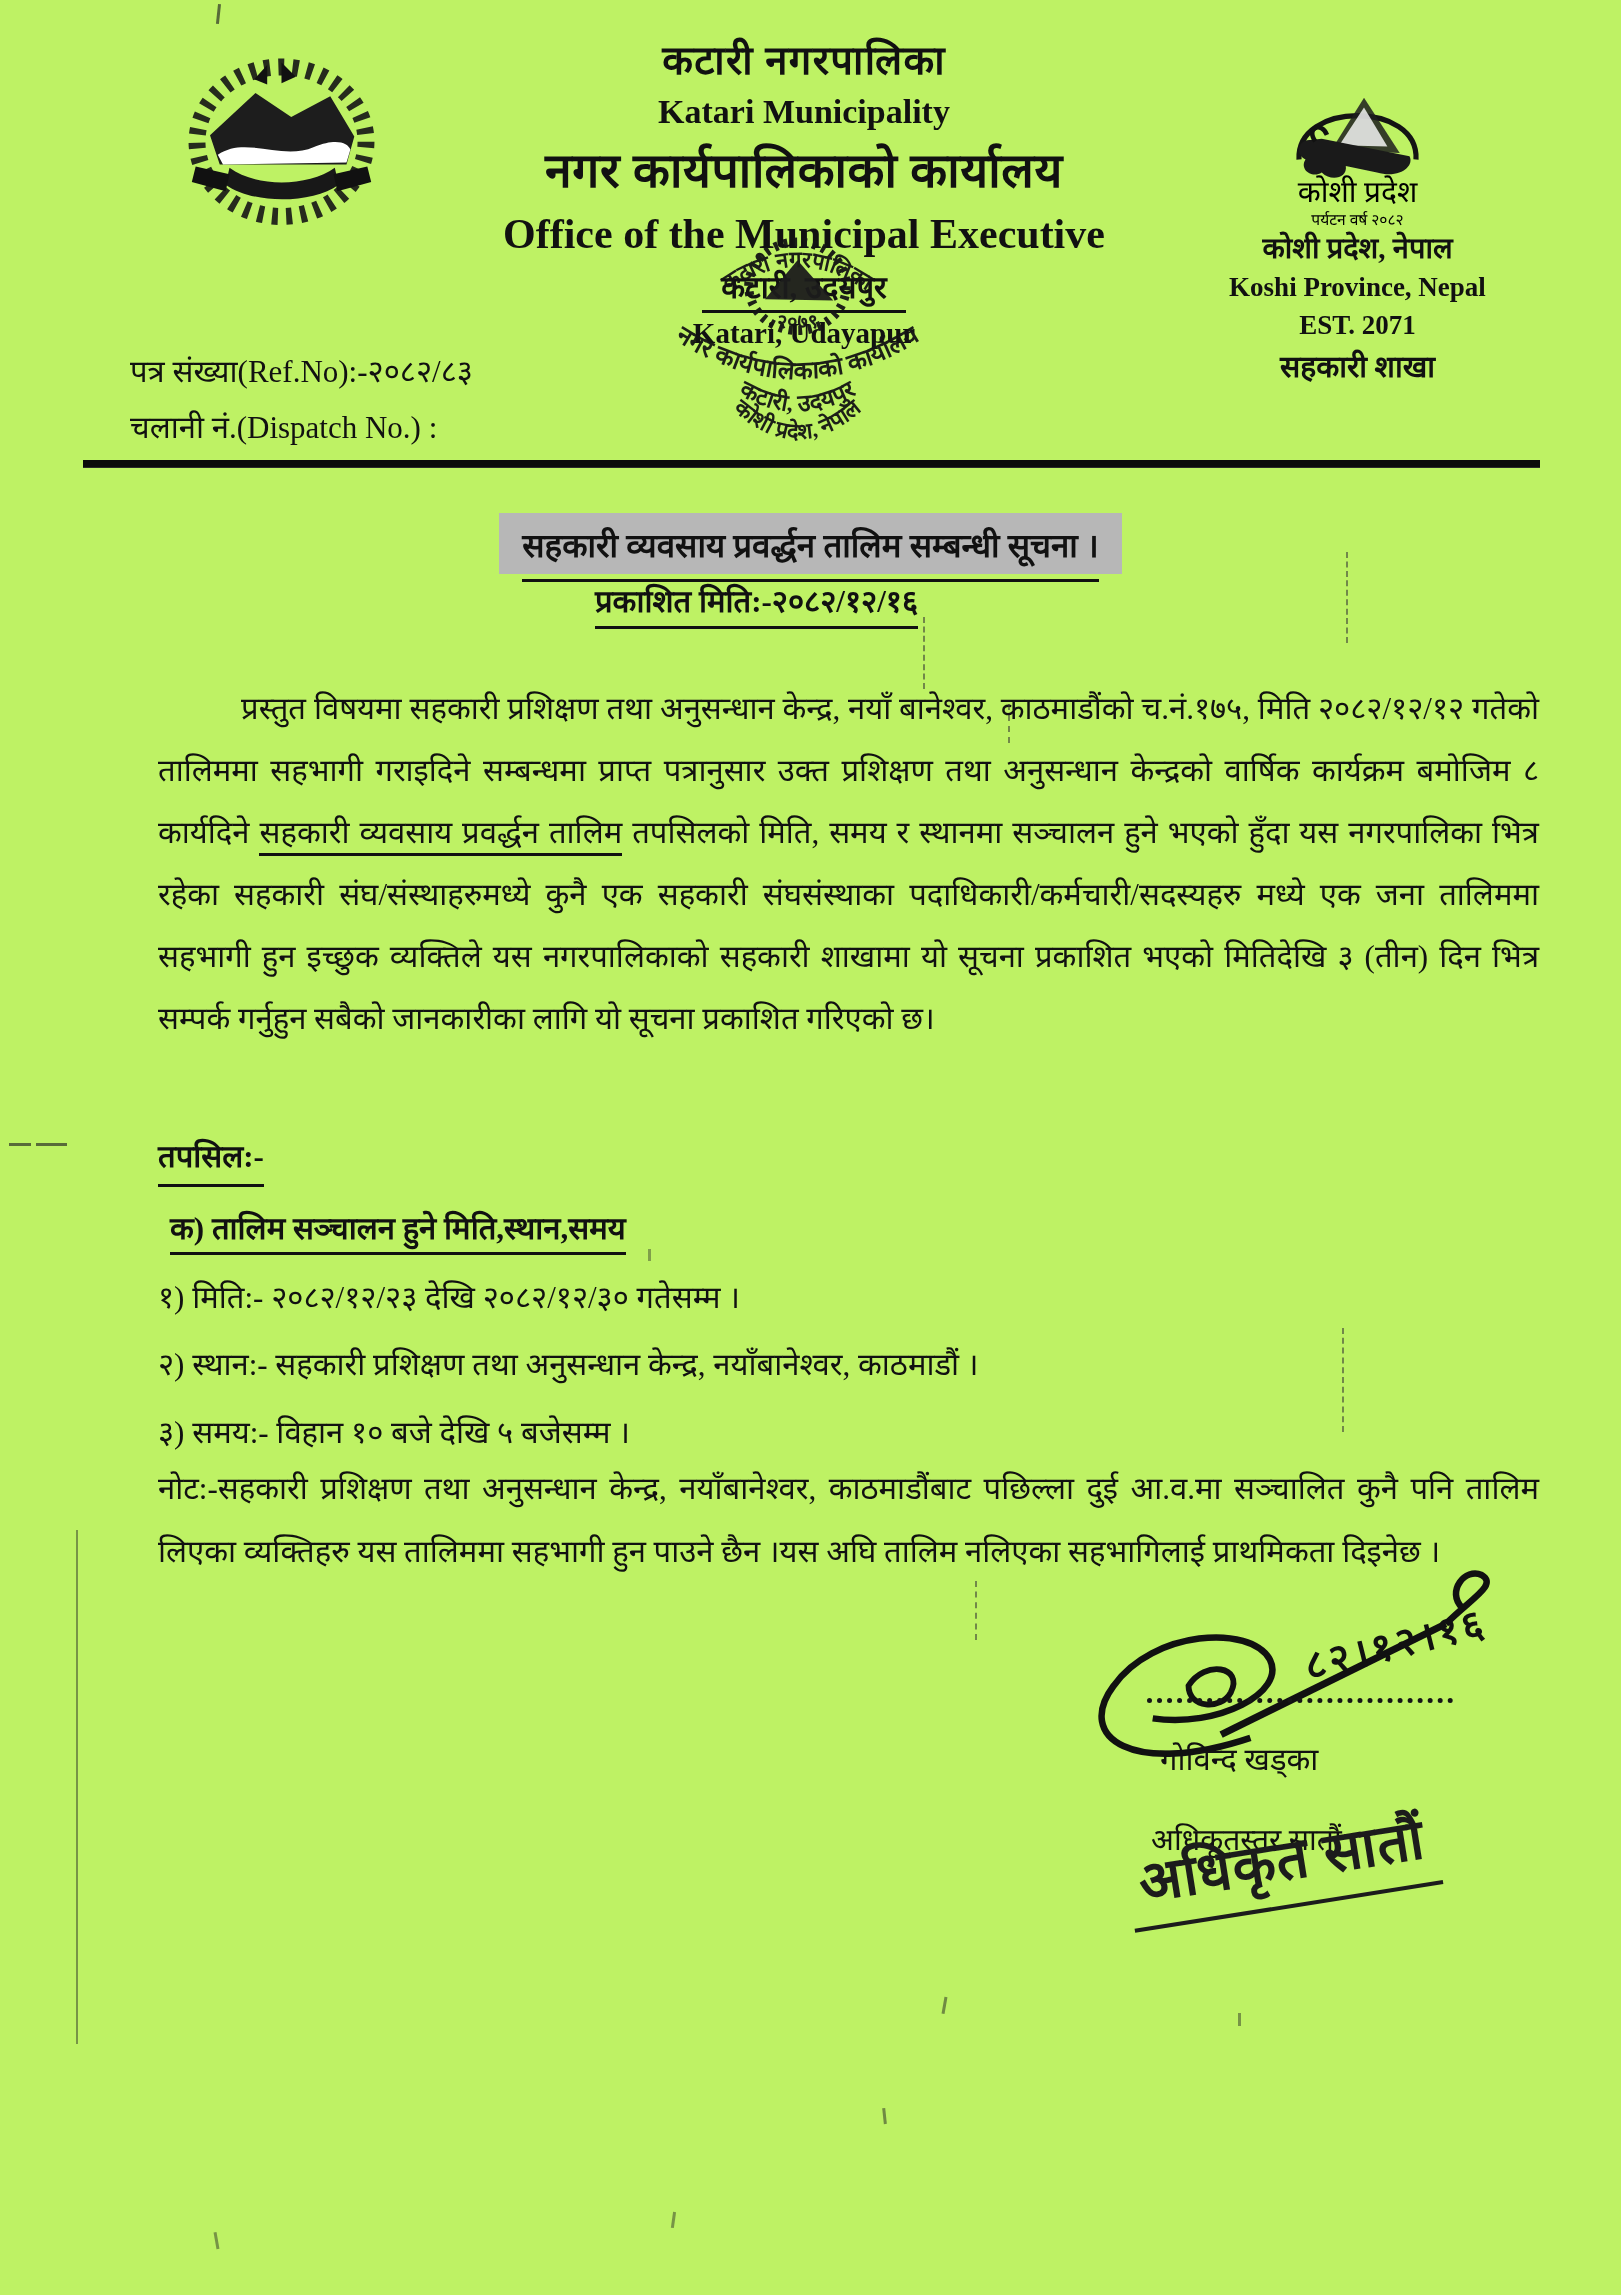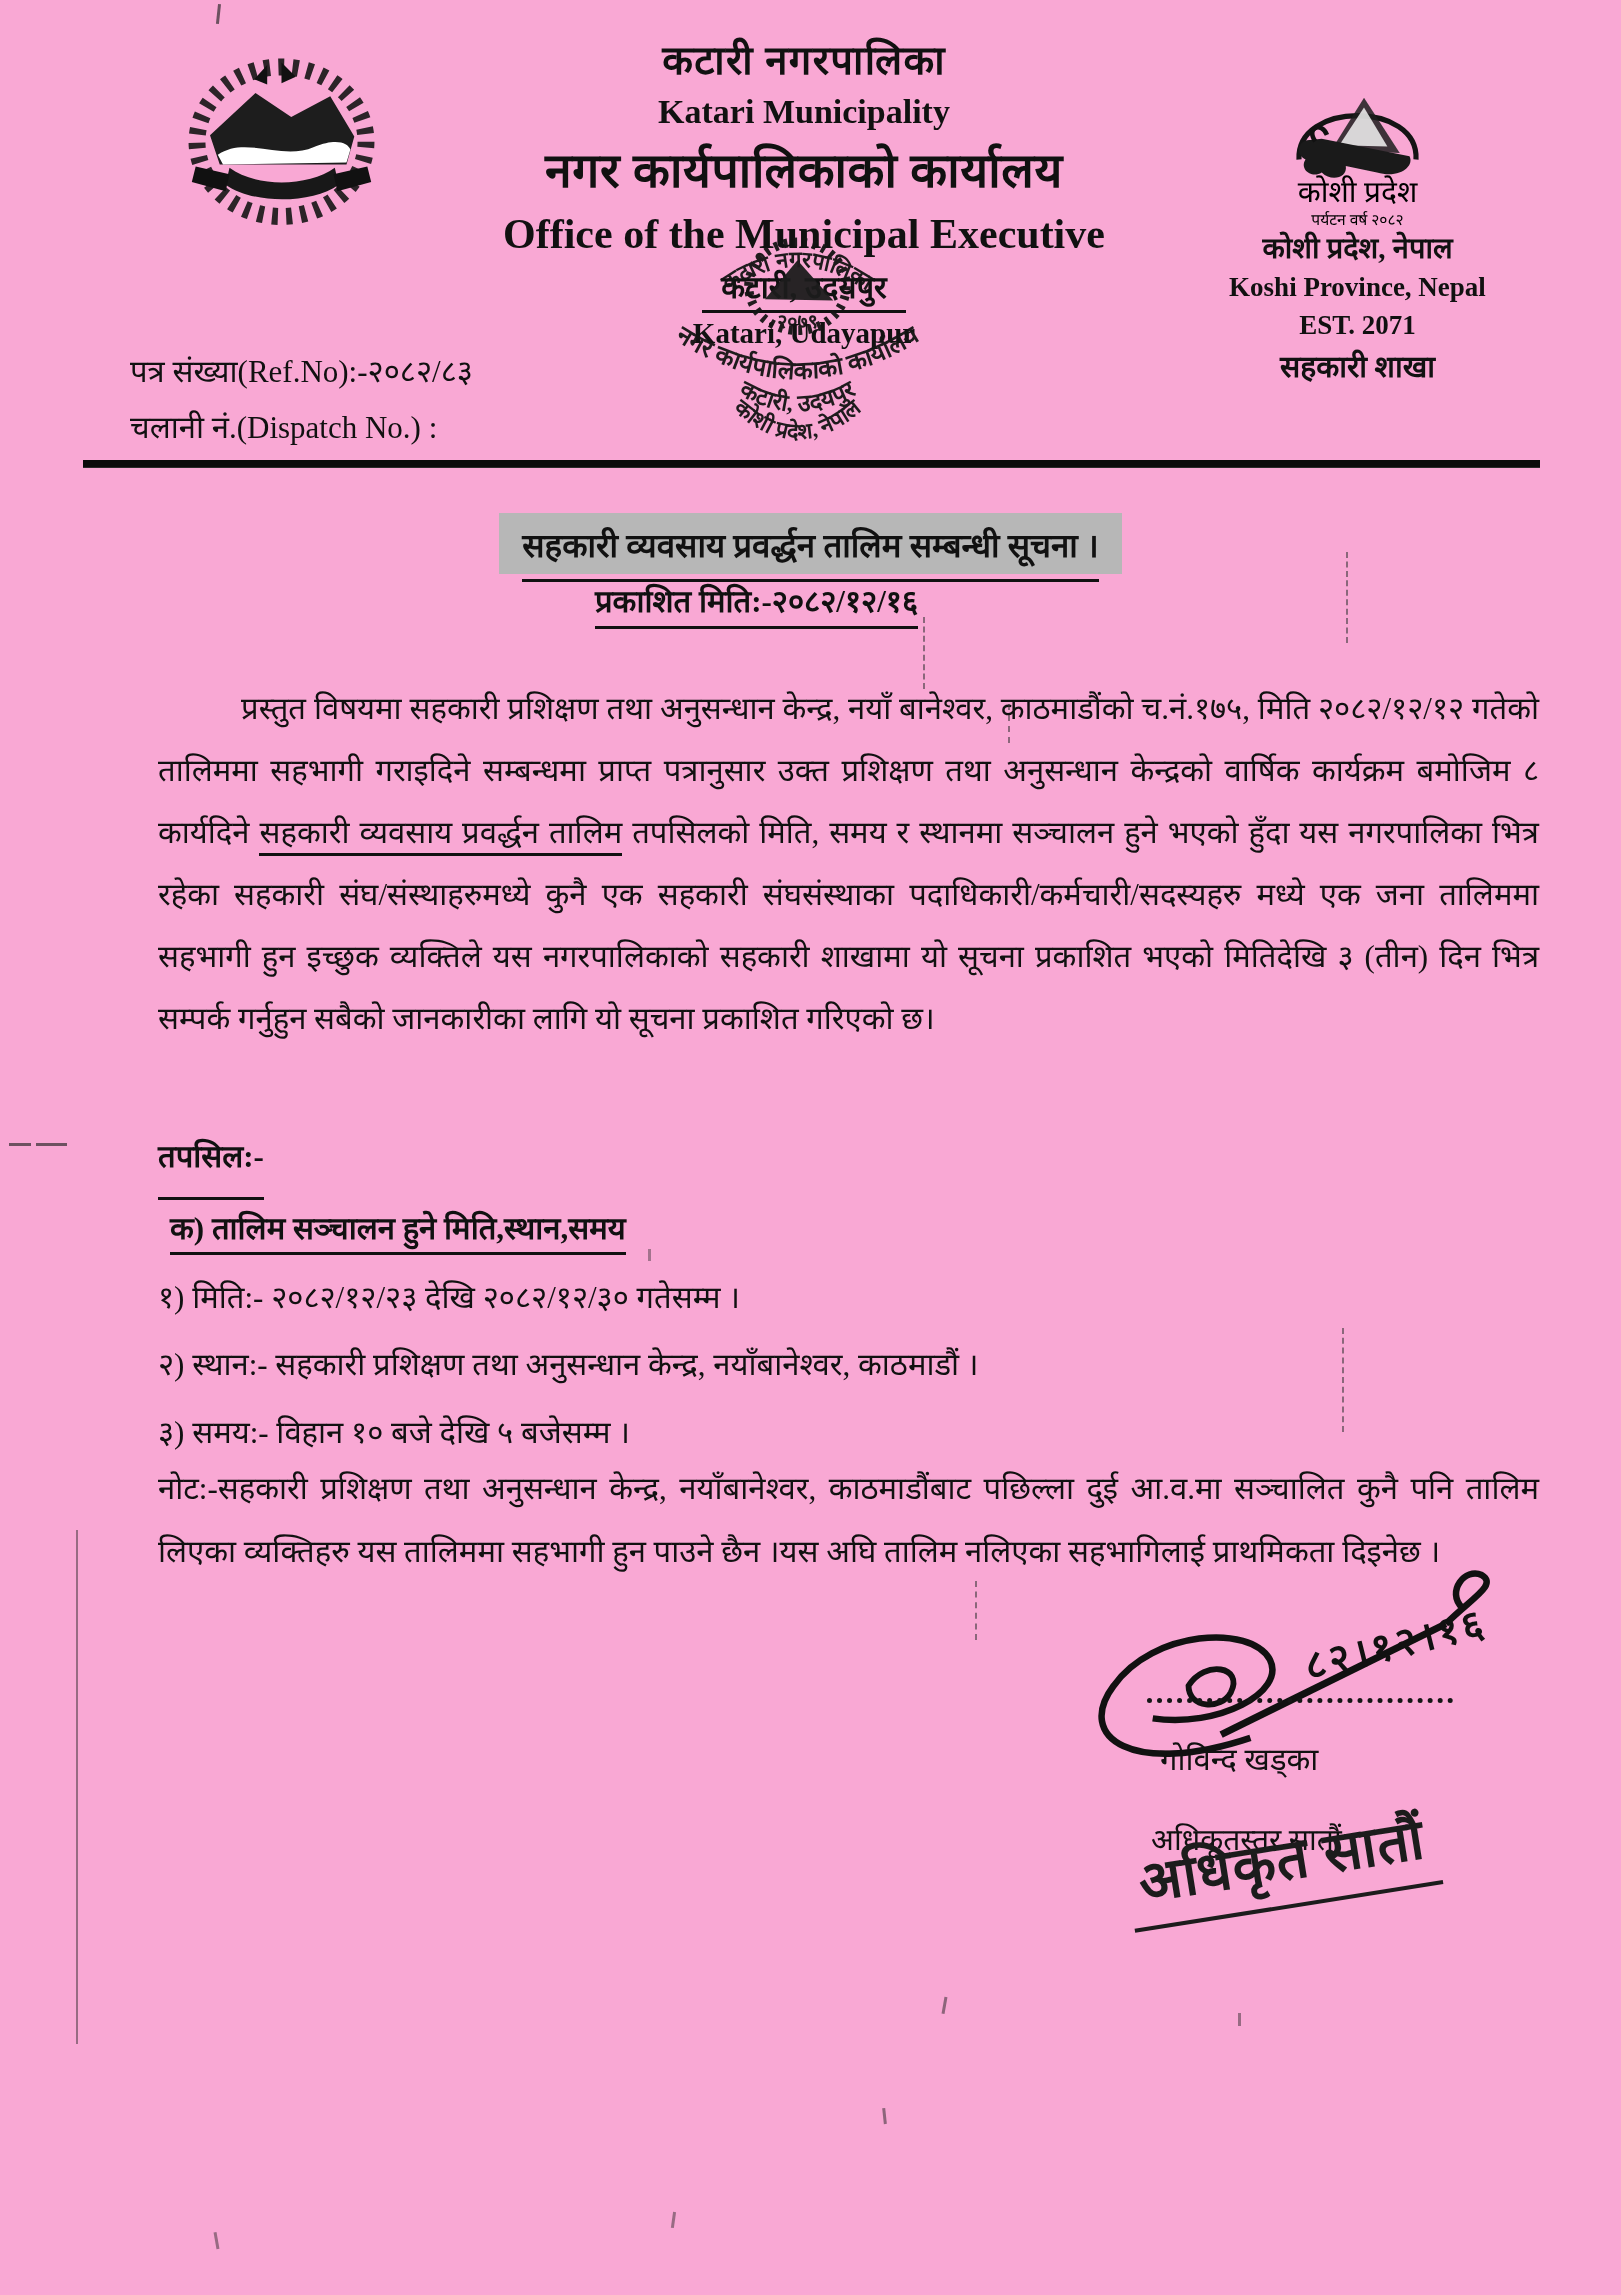"कटारी नगरपालिका" .page { background: #f9a8d4 -> #bef264 }
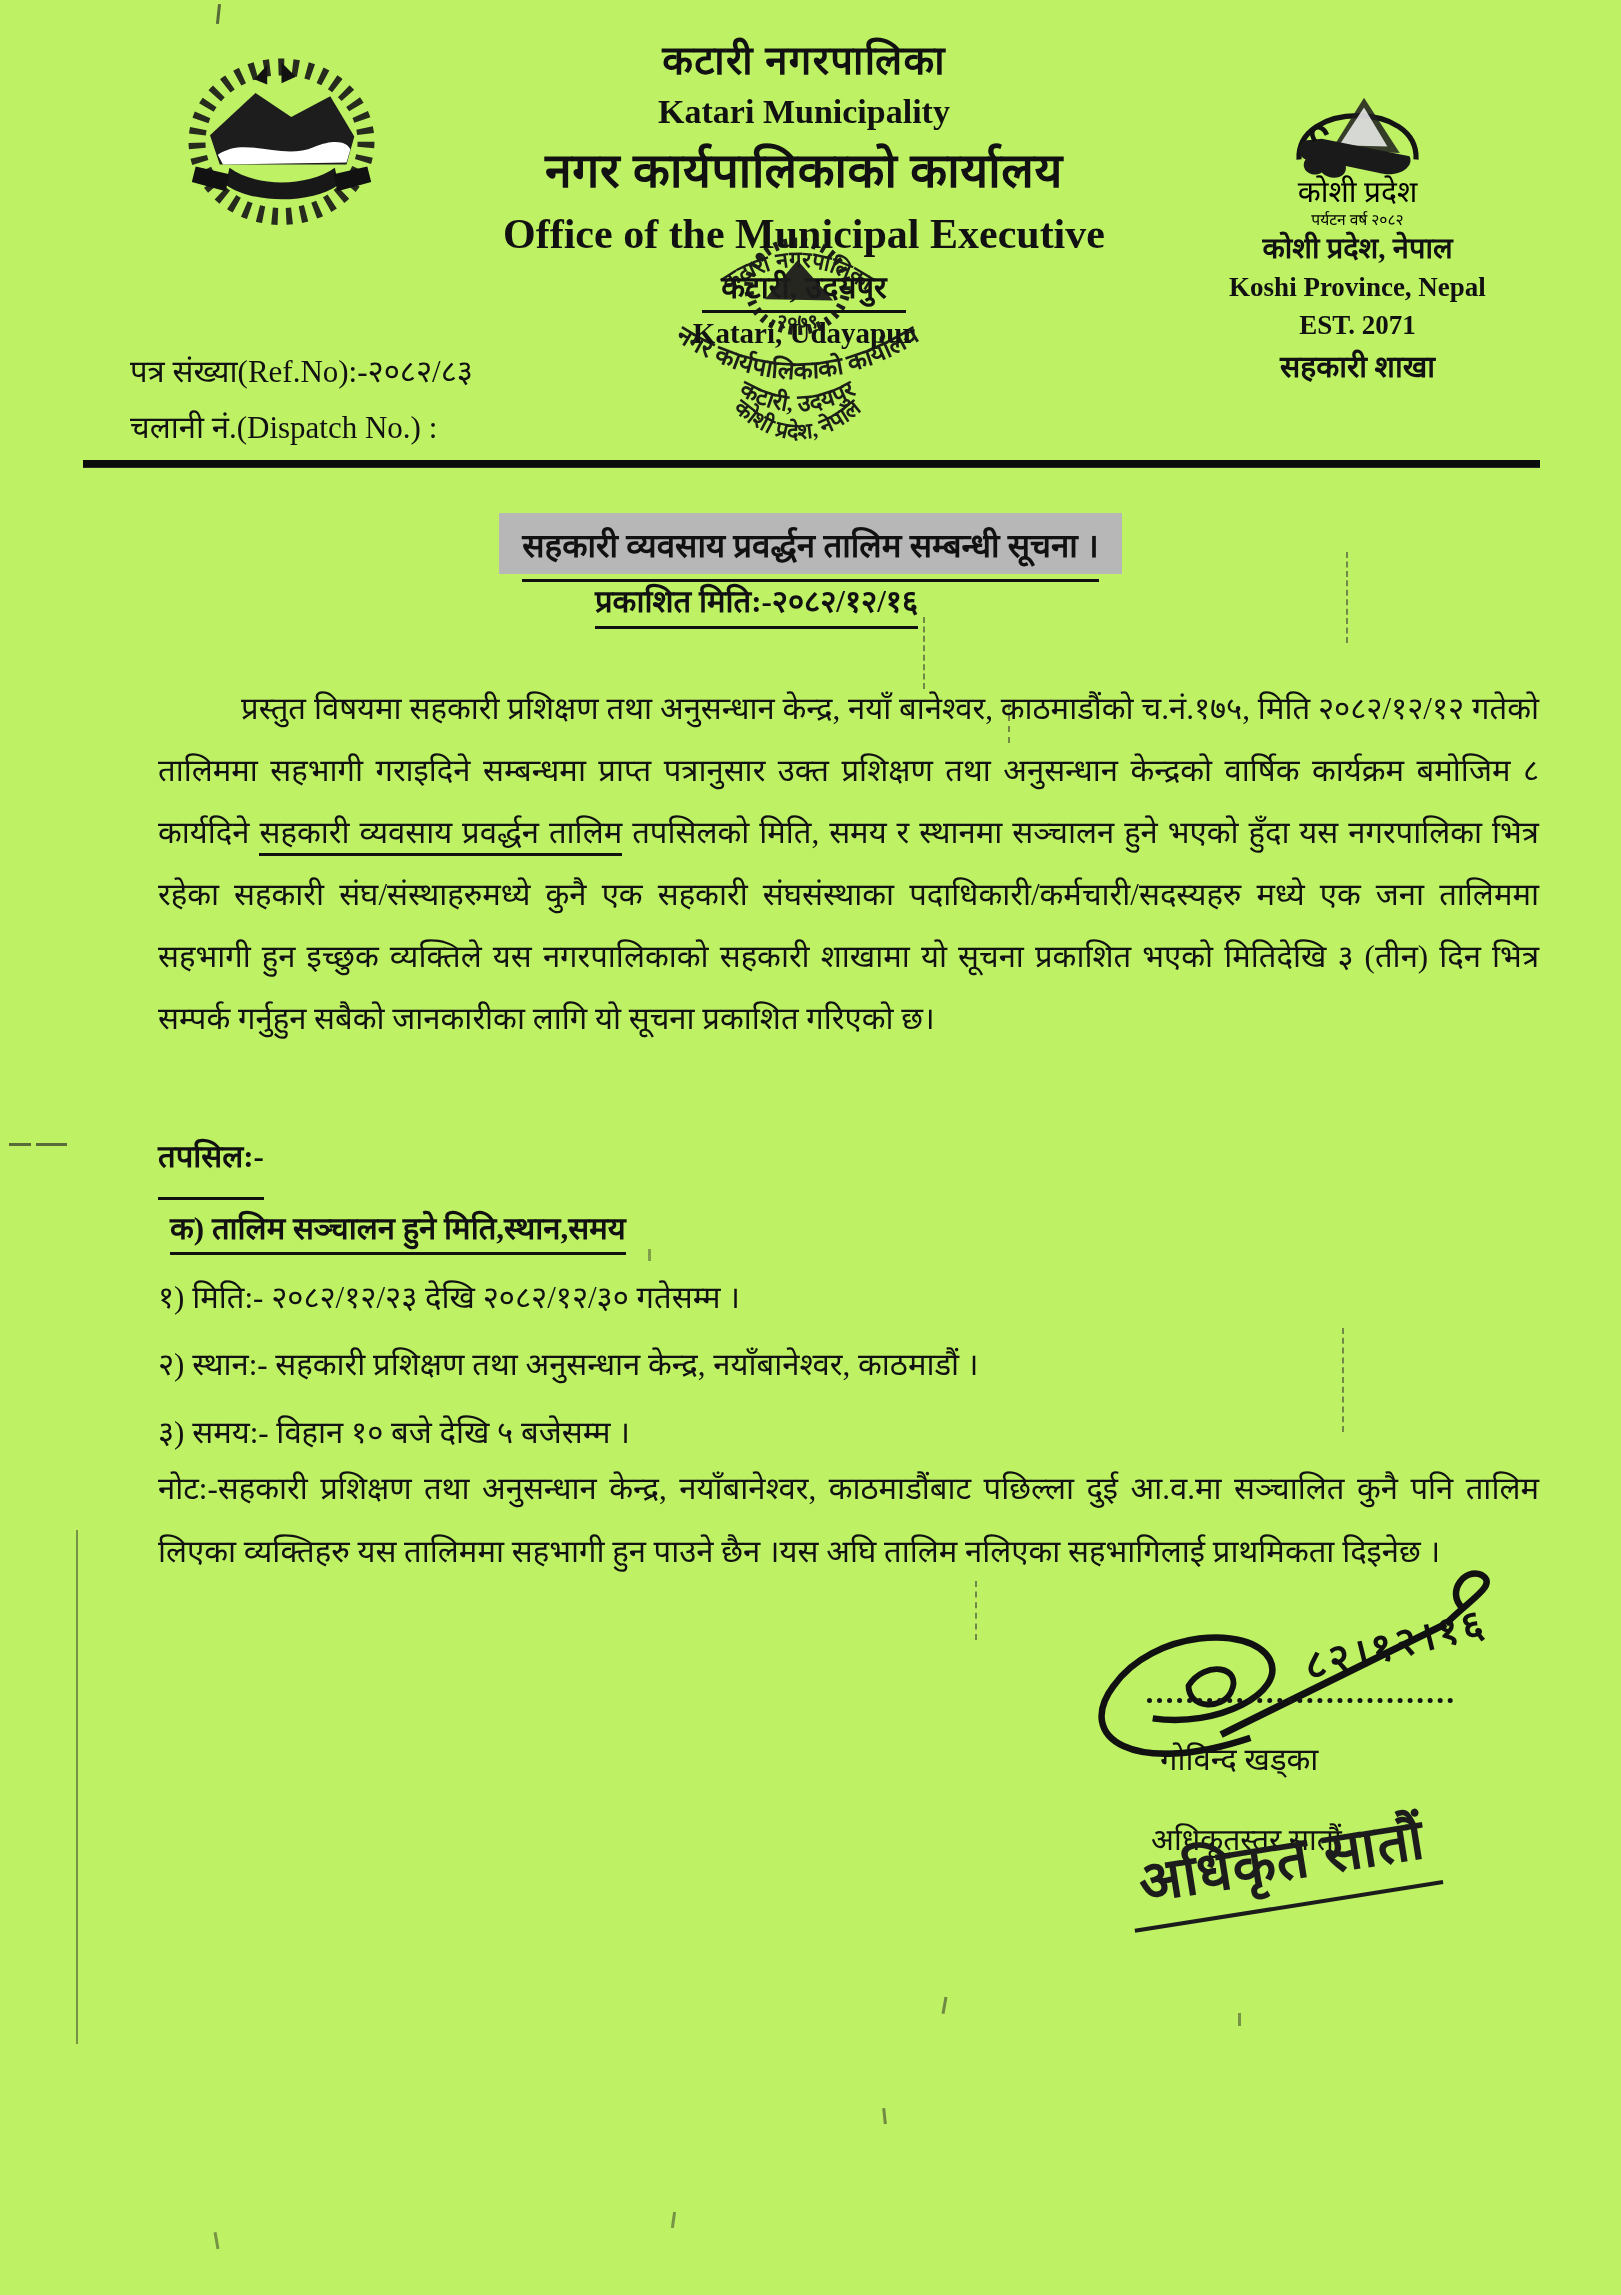"तपसिल:-" .tapasil { padding-bottom: 21px -> 8px }
